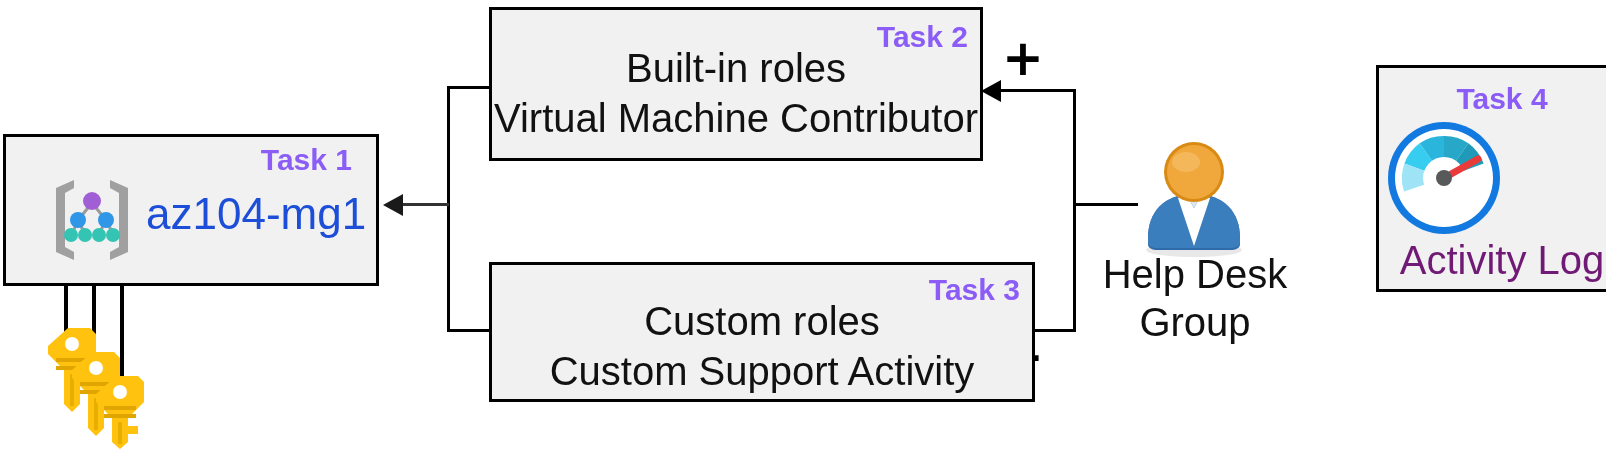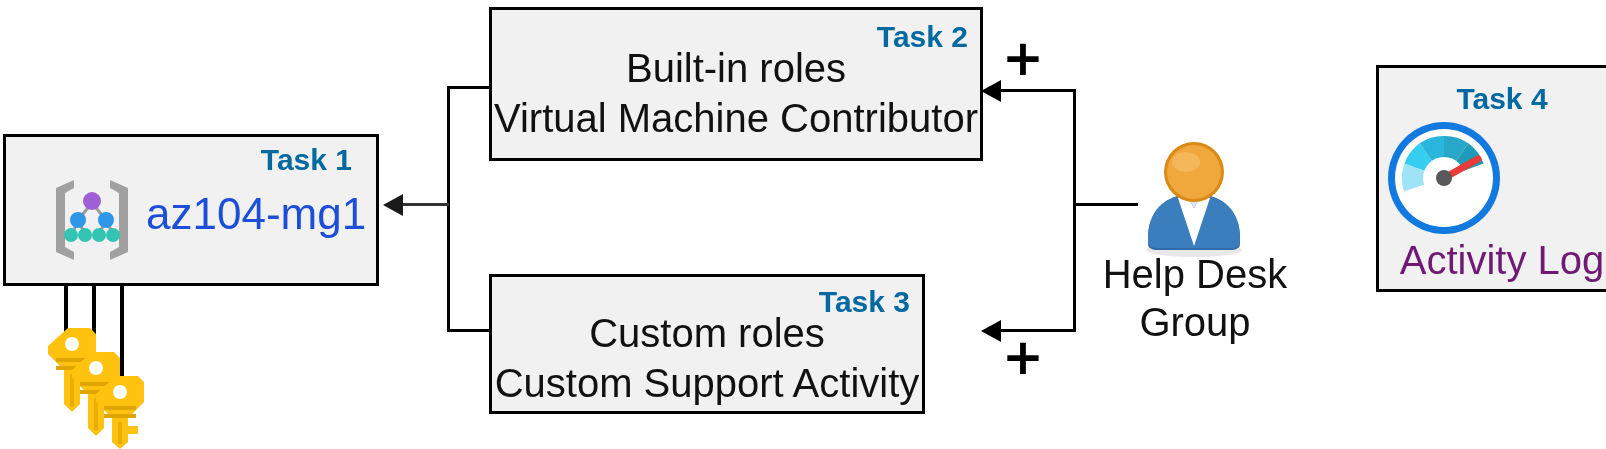"Task 2" .task-label { color: #0369a1 -> #8b5cf6 }
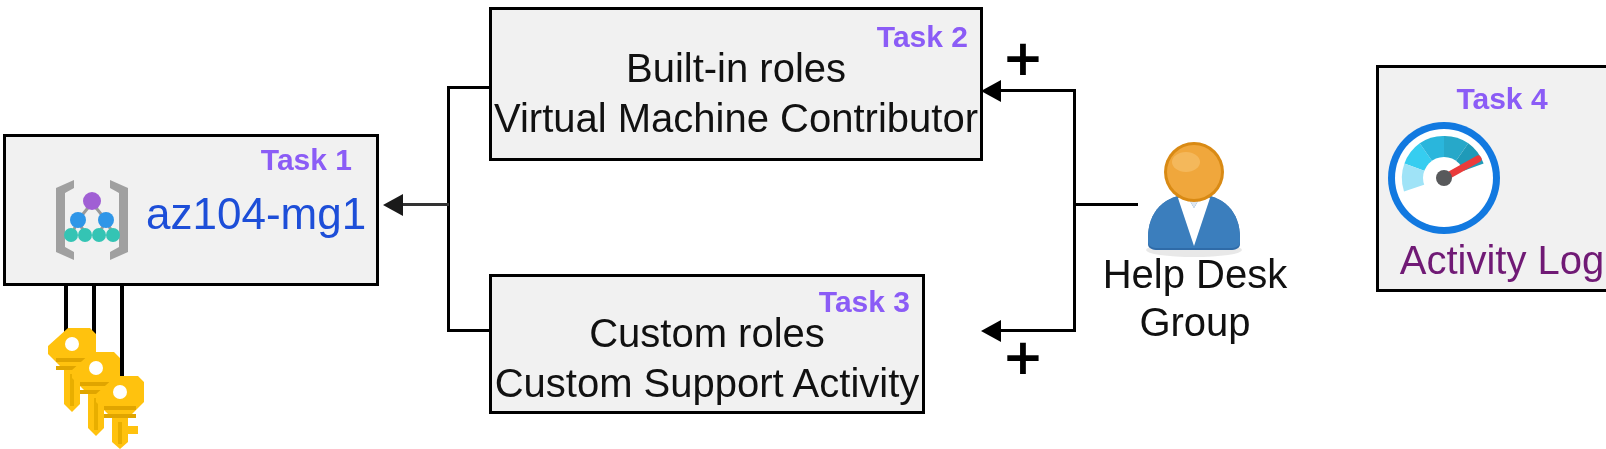"Task 3" #task3 { top: 274px -> 262px; width: 436px -> 546px }
